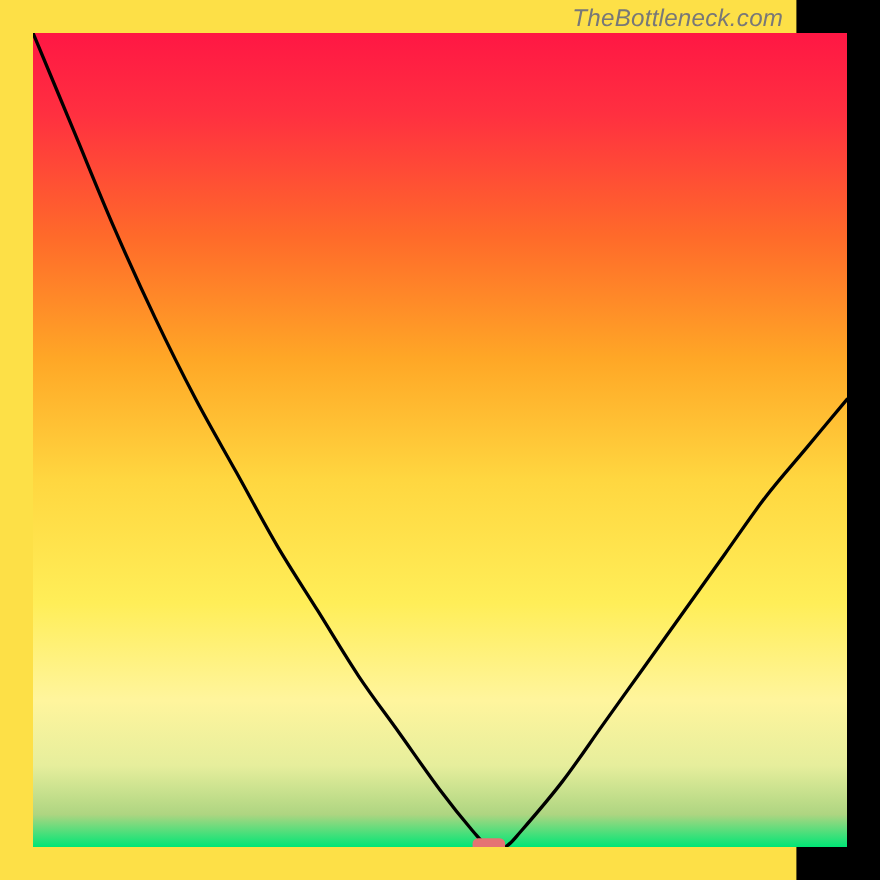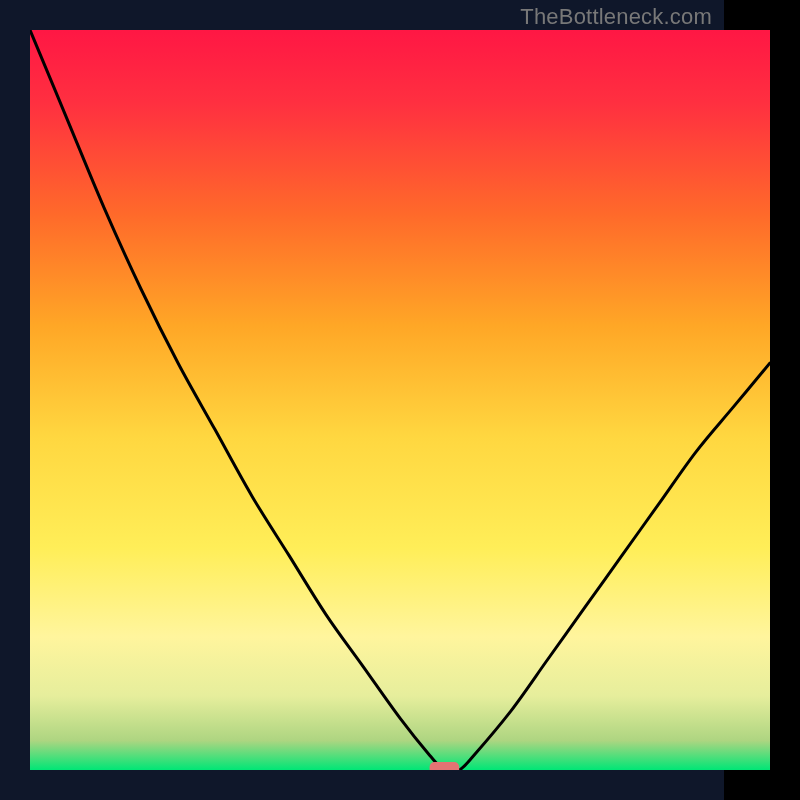"TheBottleneck.com" .frame { background: #0f172a -> #fde047; font-style: none -> italic }
